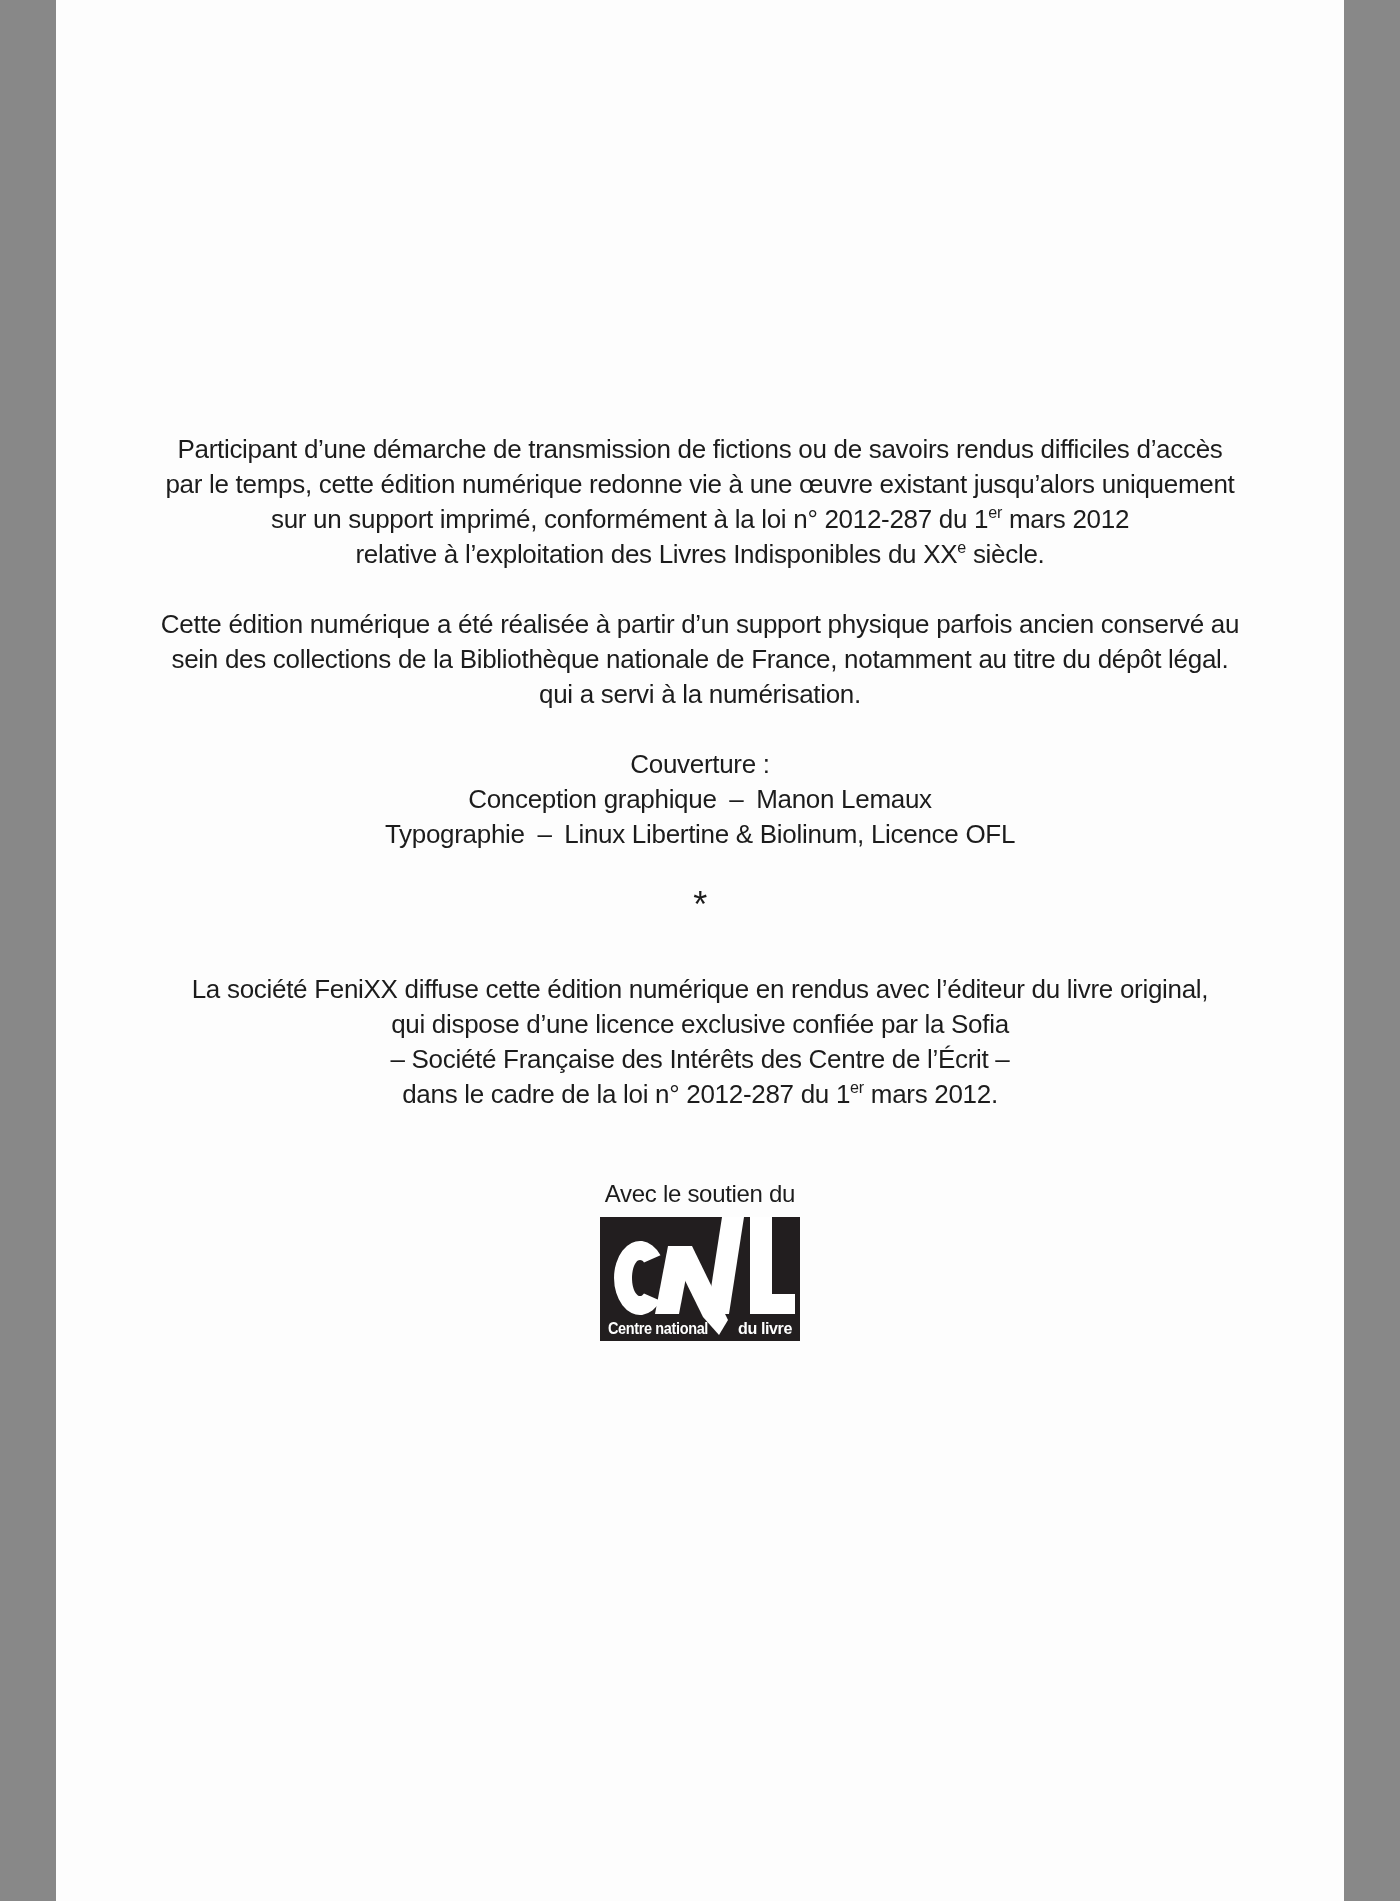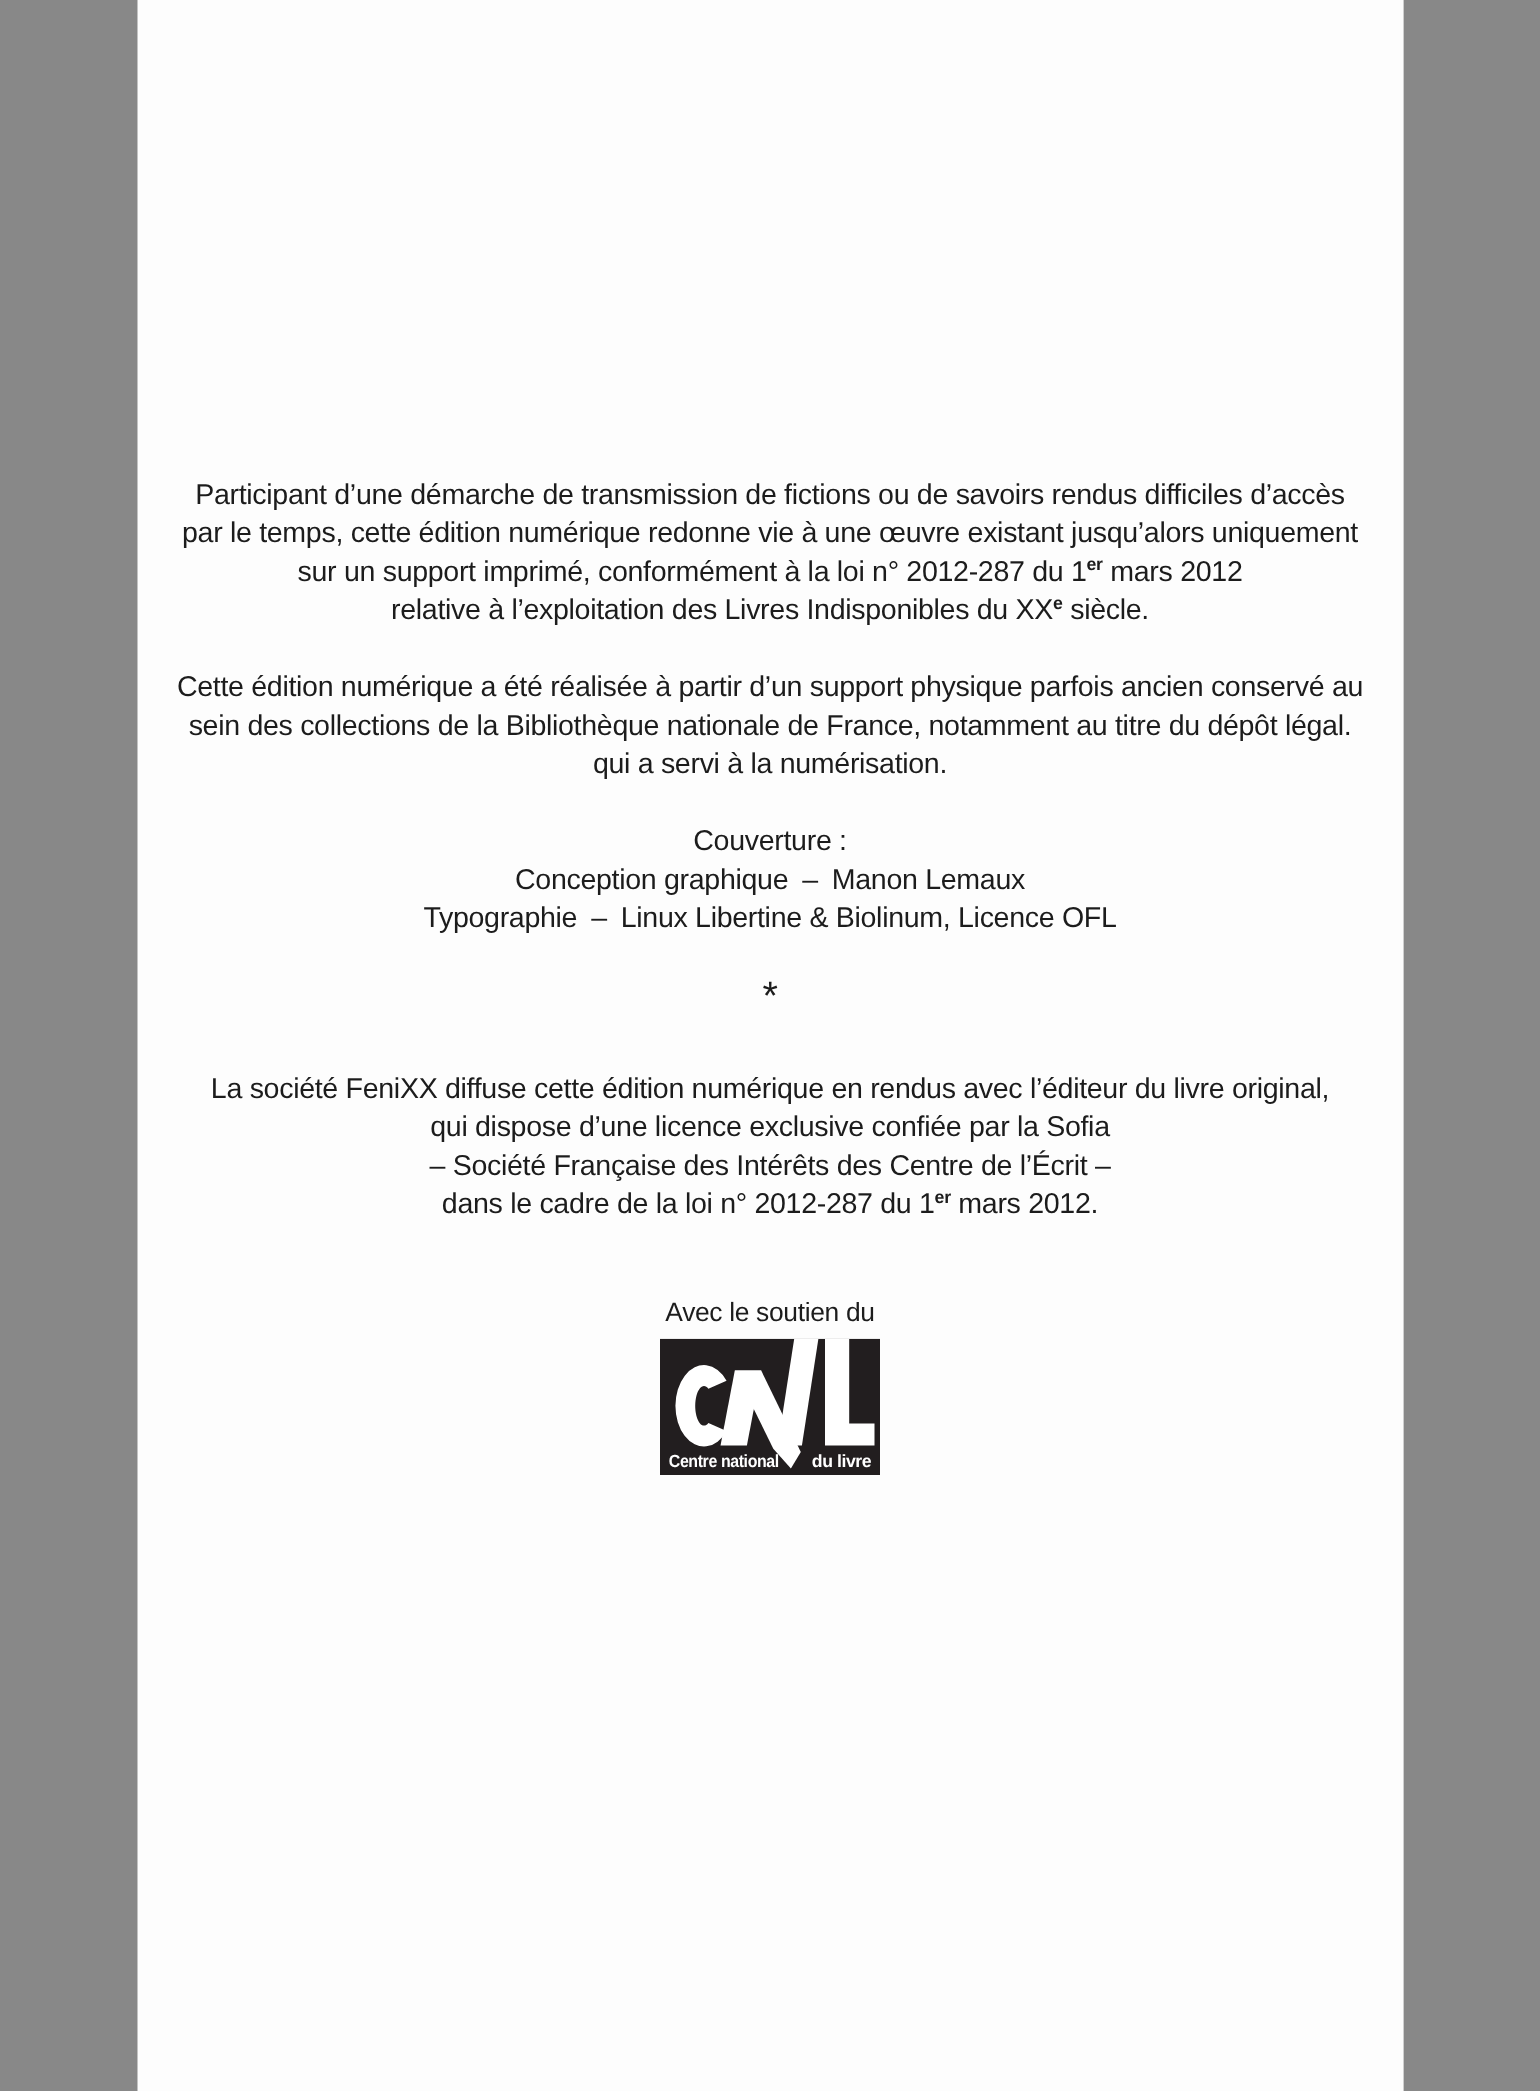"Participant d’une démarche de" .page { width: 1151px -> 1288px }
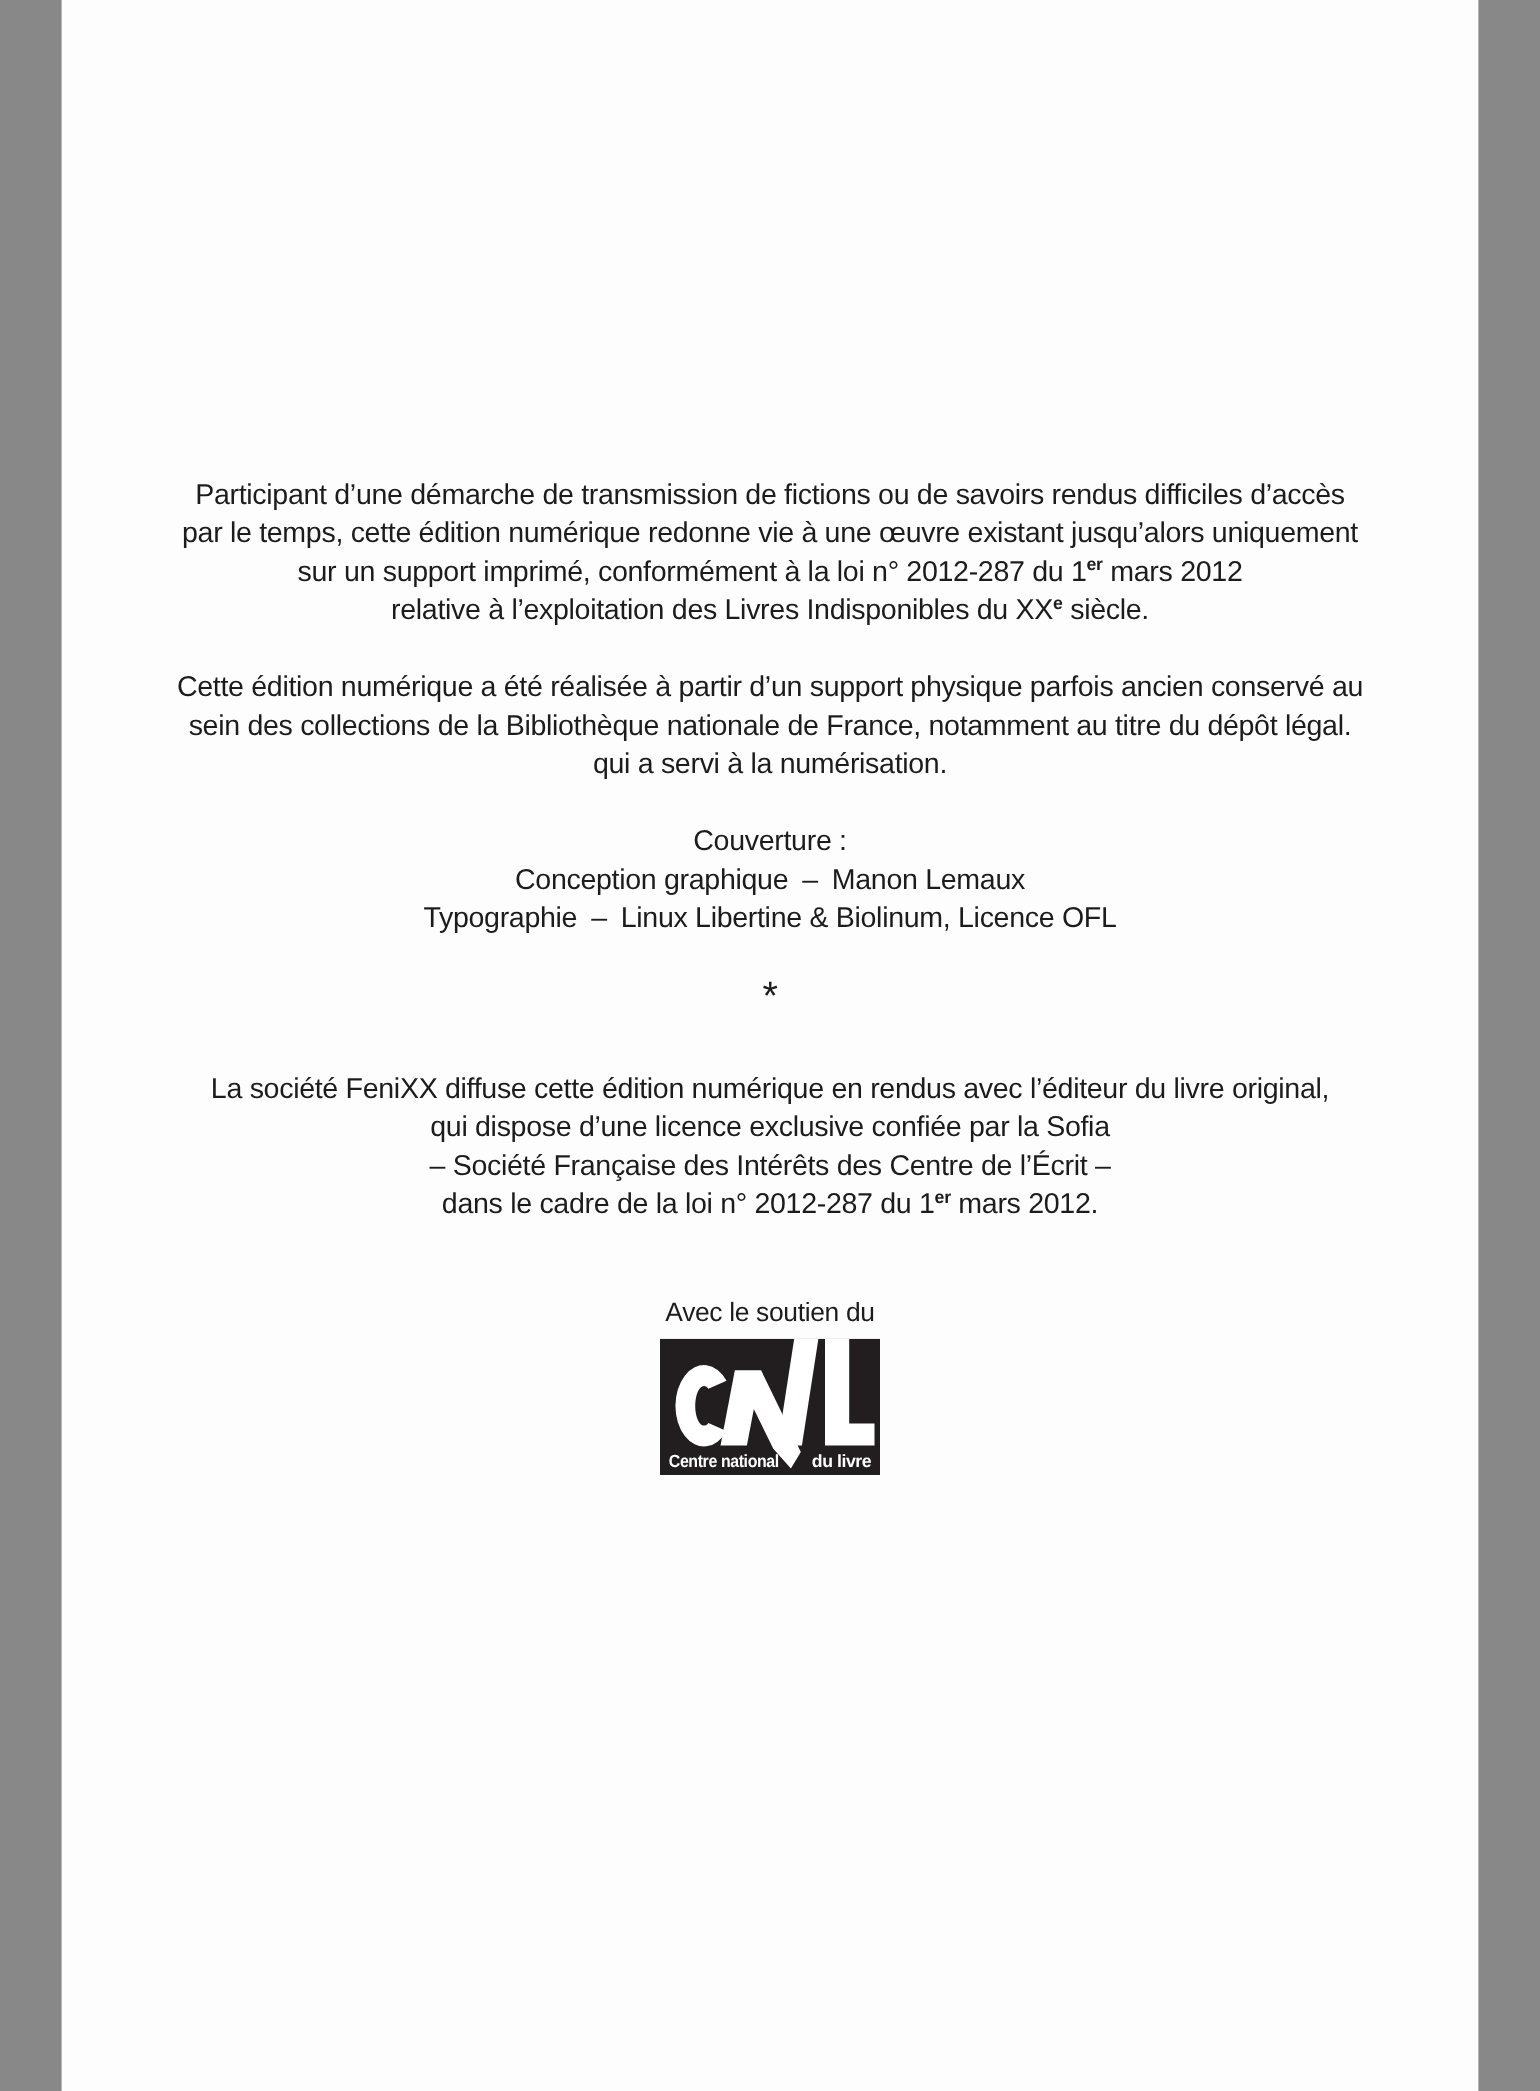"er" sup { font-weight: bold -> none }
